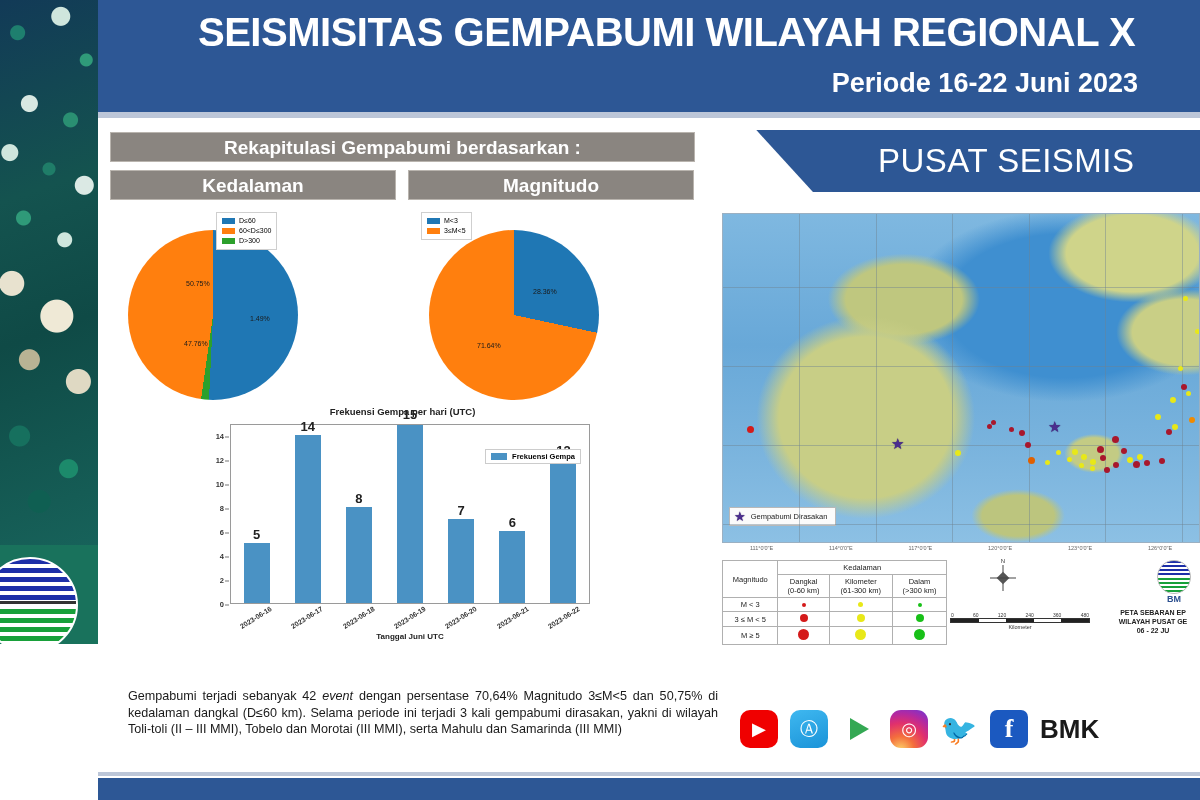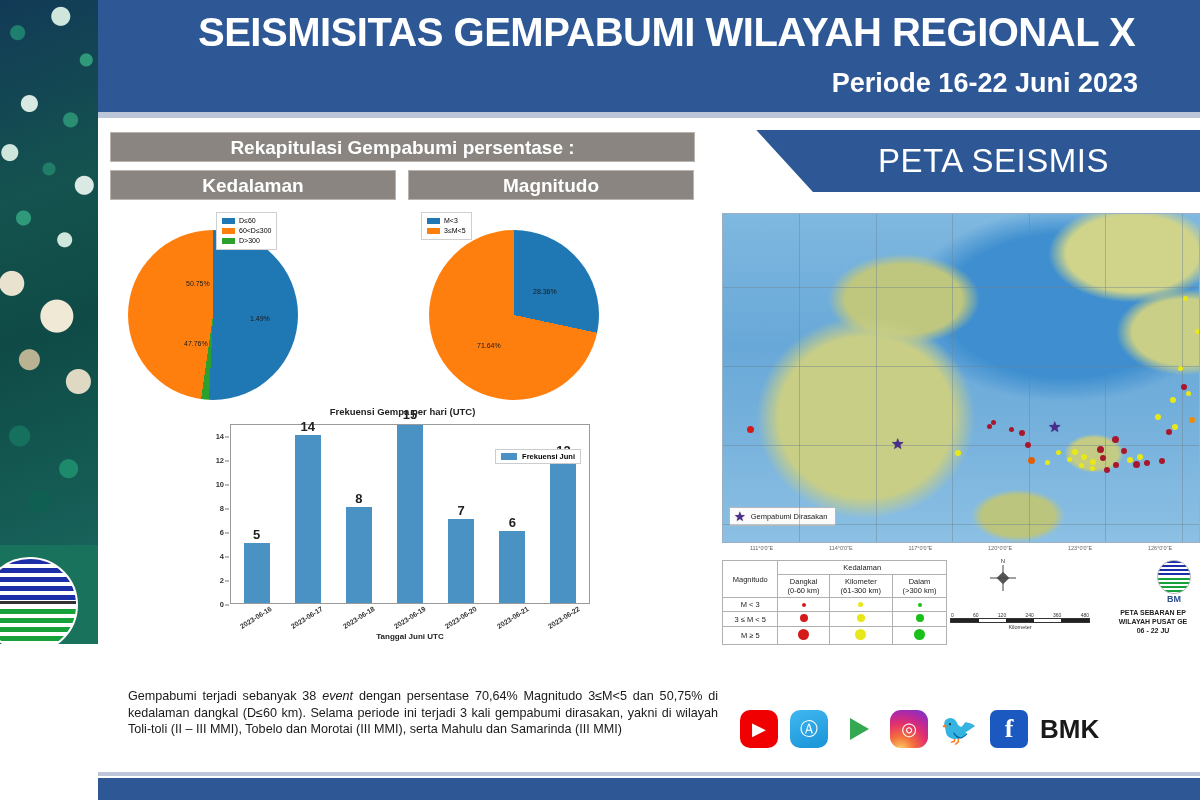"Rekapitulasi Gempabumi persentase :" div.band { text: persentase -> berdasarkan }
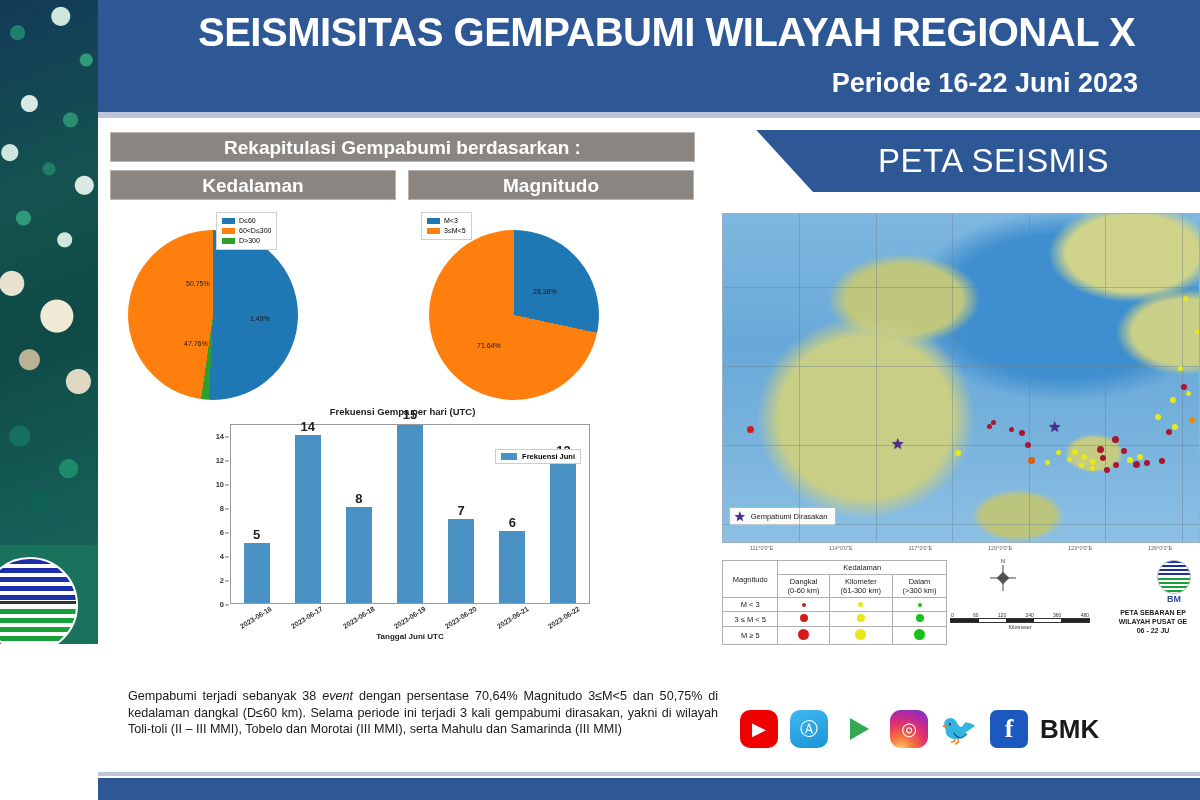"PETA SEISMIS" div.peta-text { text: PETA -> PUSAT }
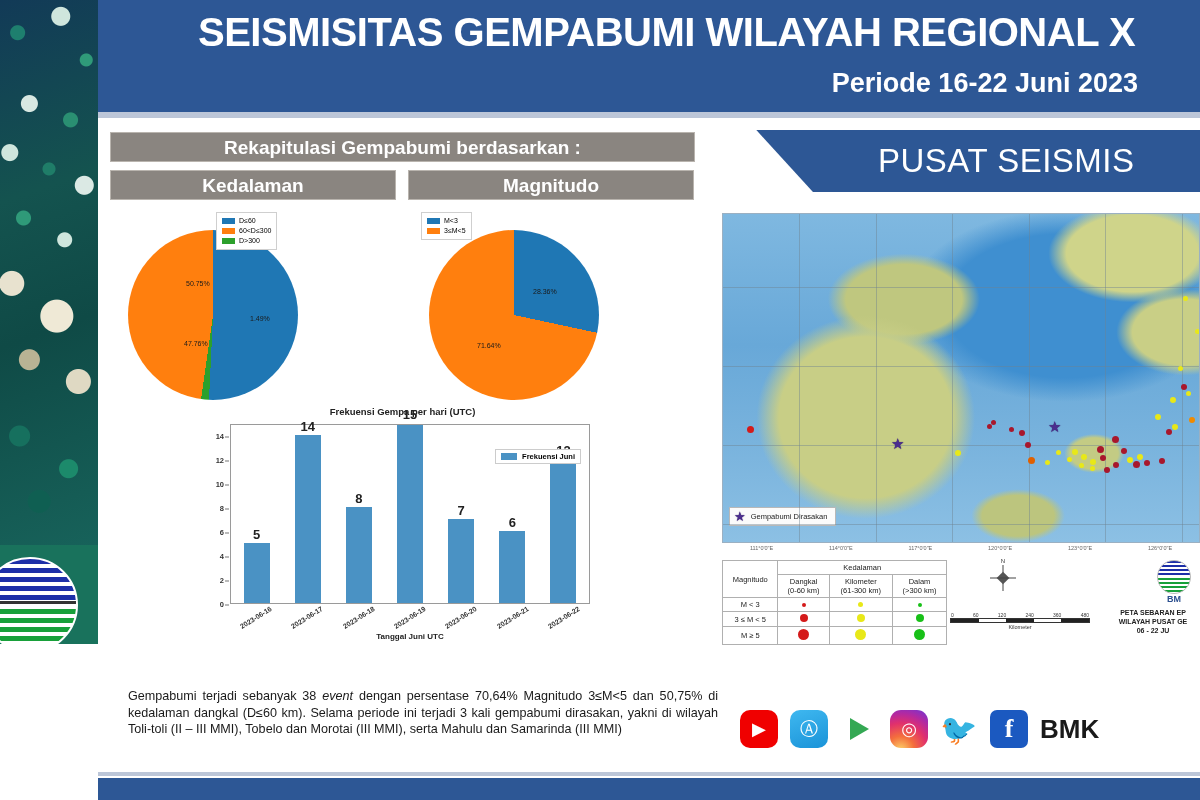"Frekuensi Juni" span { text: Juni -> Gempa }
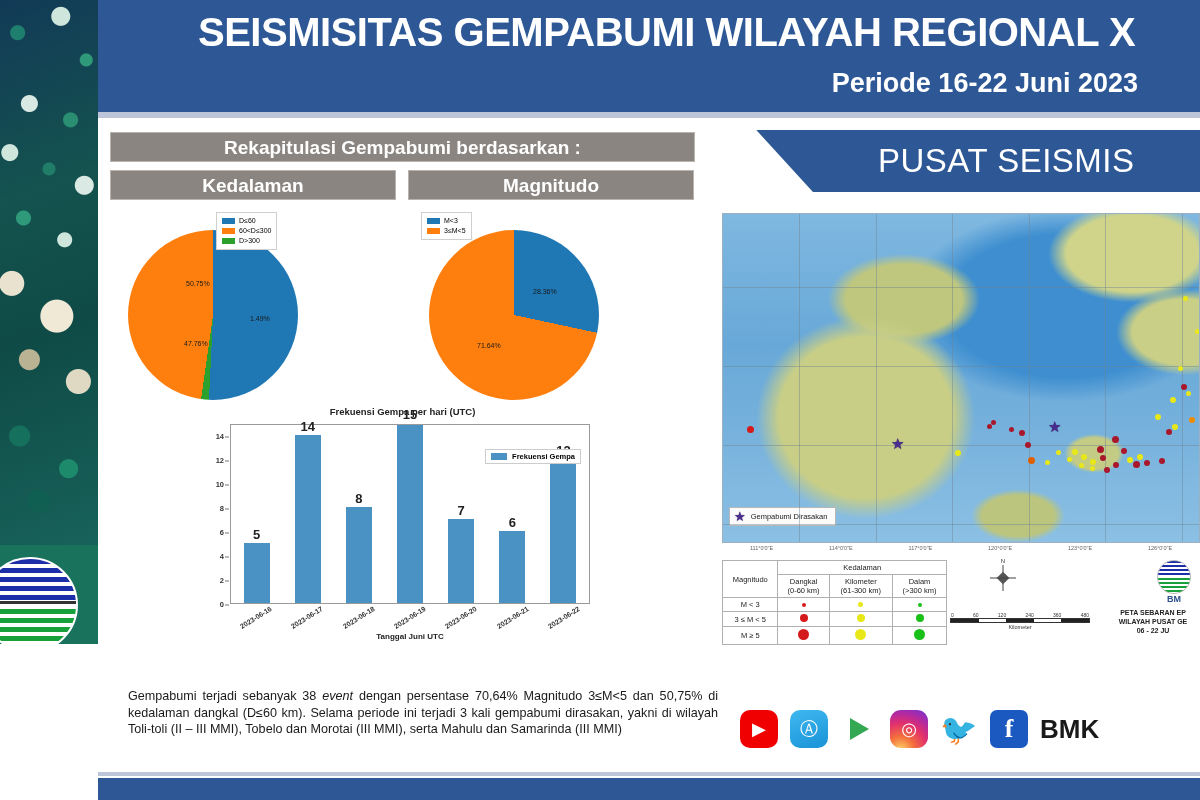"Gempabumi terjadi sebanyak 38" span { text: 38 -> 42 }
